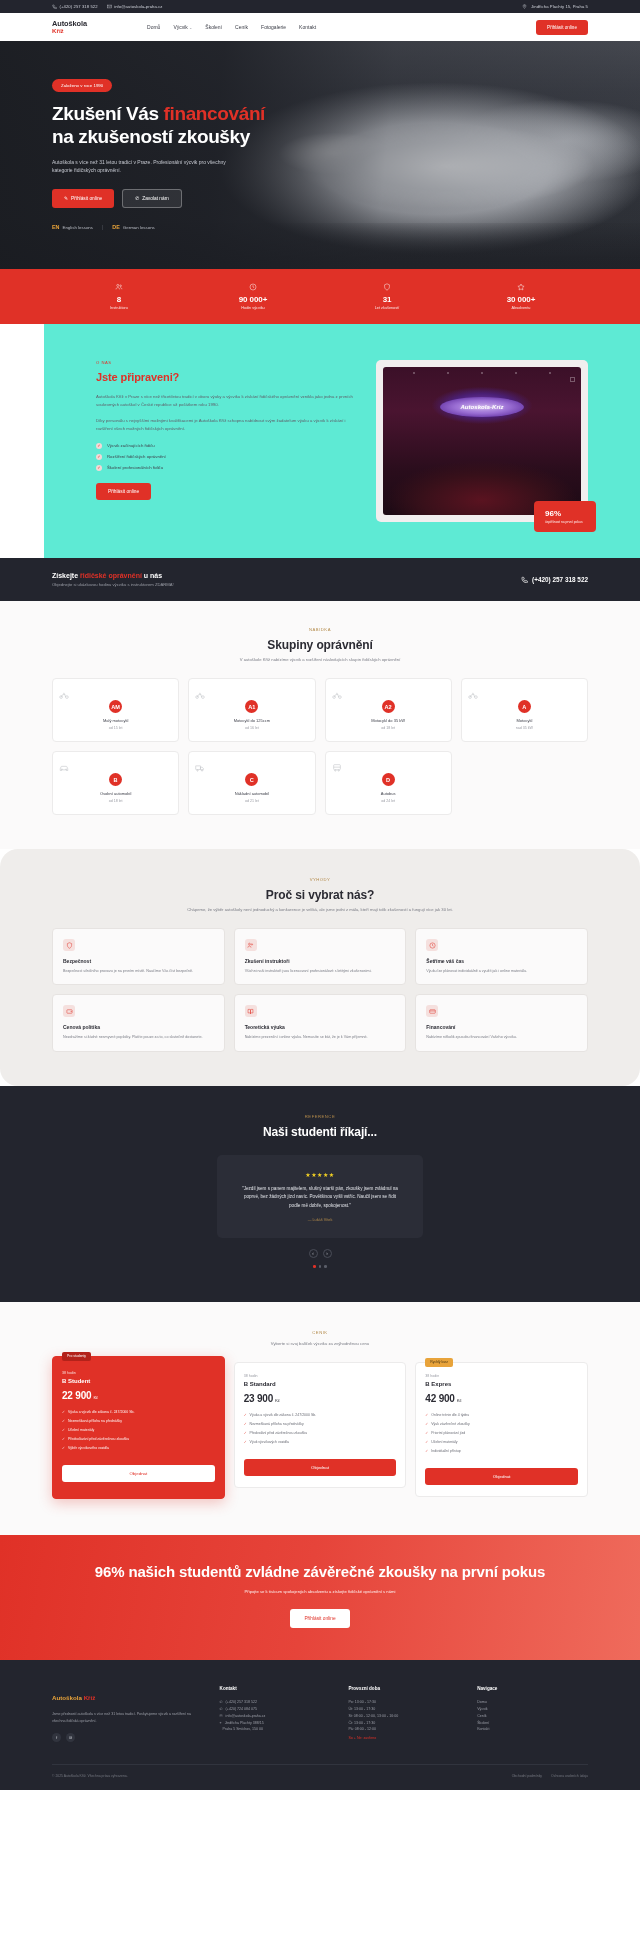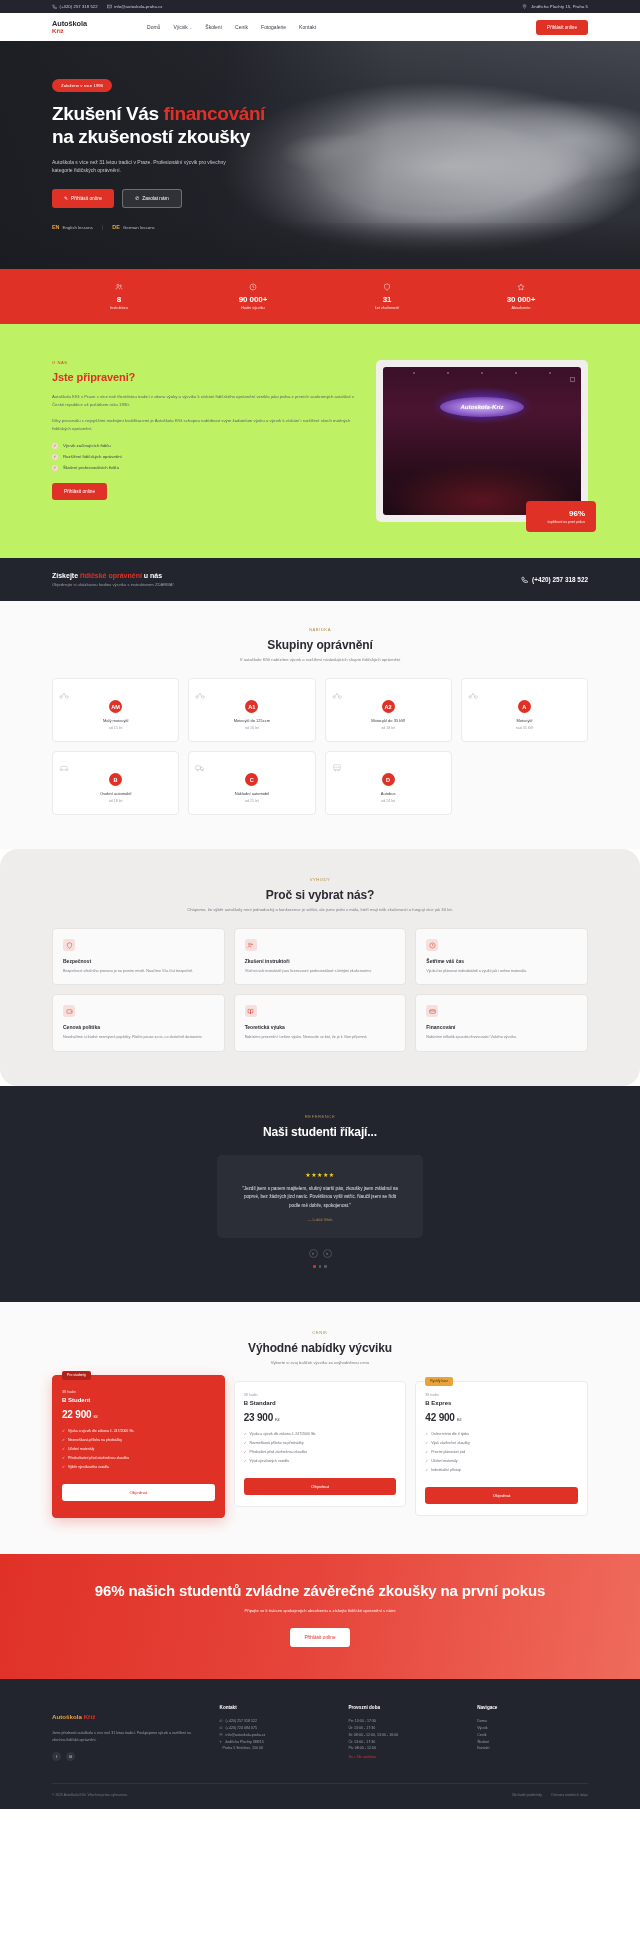"Jste připraveni?" .about { background: #bef264 -> #5eead4; margin-left: none -> 44px }
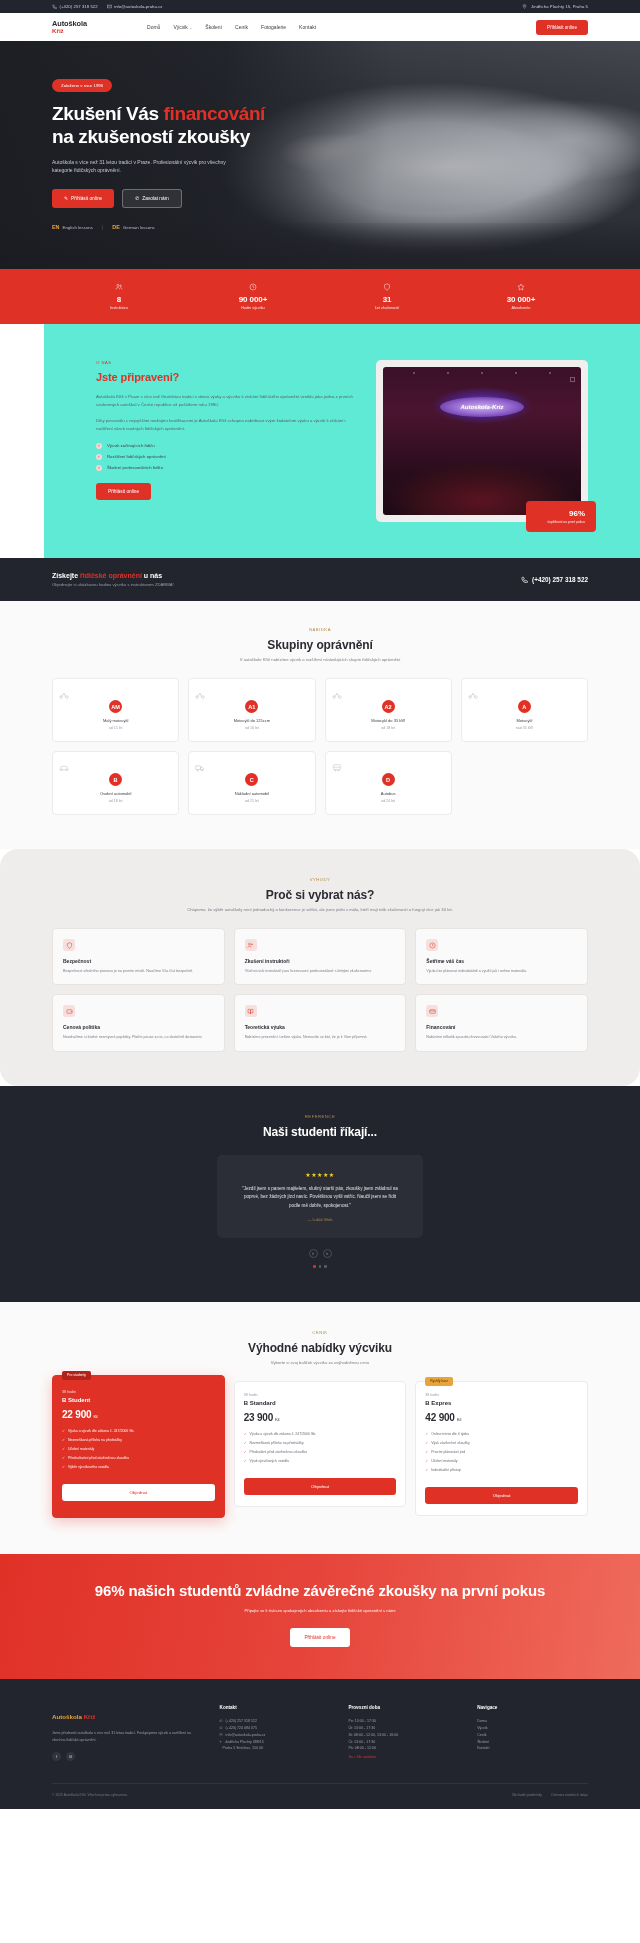"96%" .badge96 { text-align: right -> left; width: 70px -> 62px }
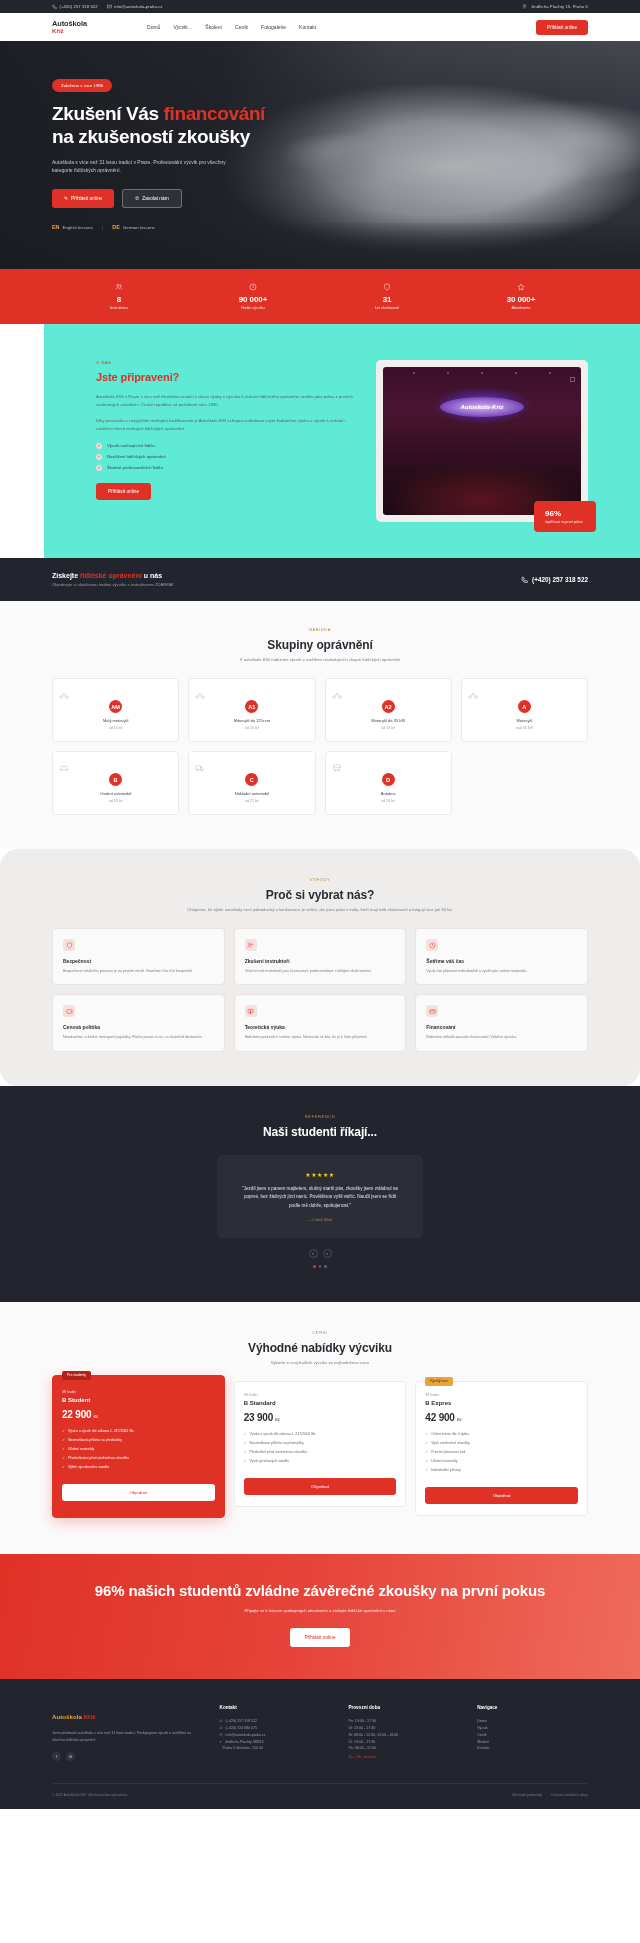"Výhodné nabídky výcviku" h2 { html: <h2>Výhodné nabídky výcviku</h2> -> none }
